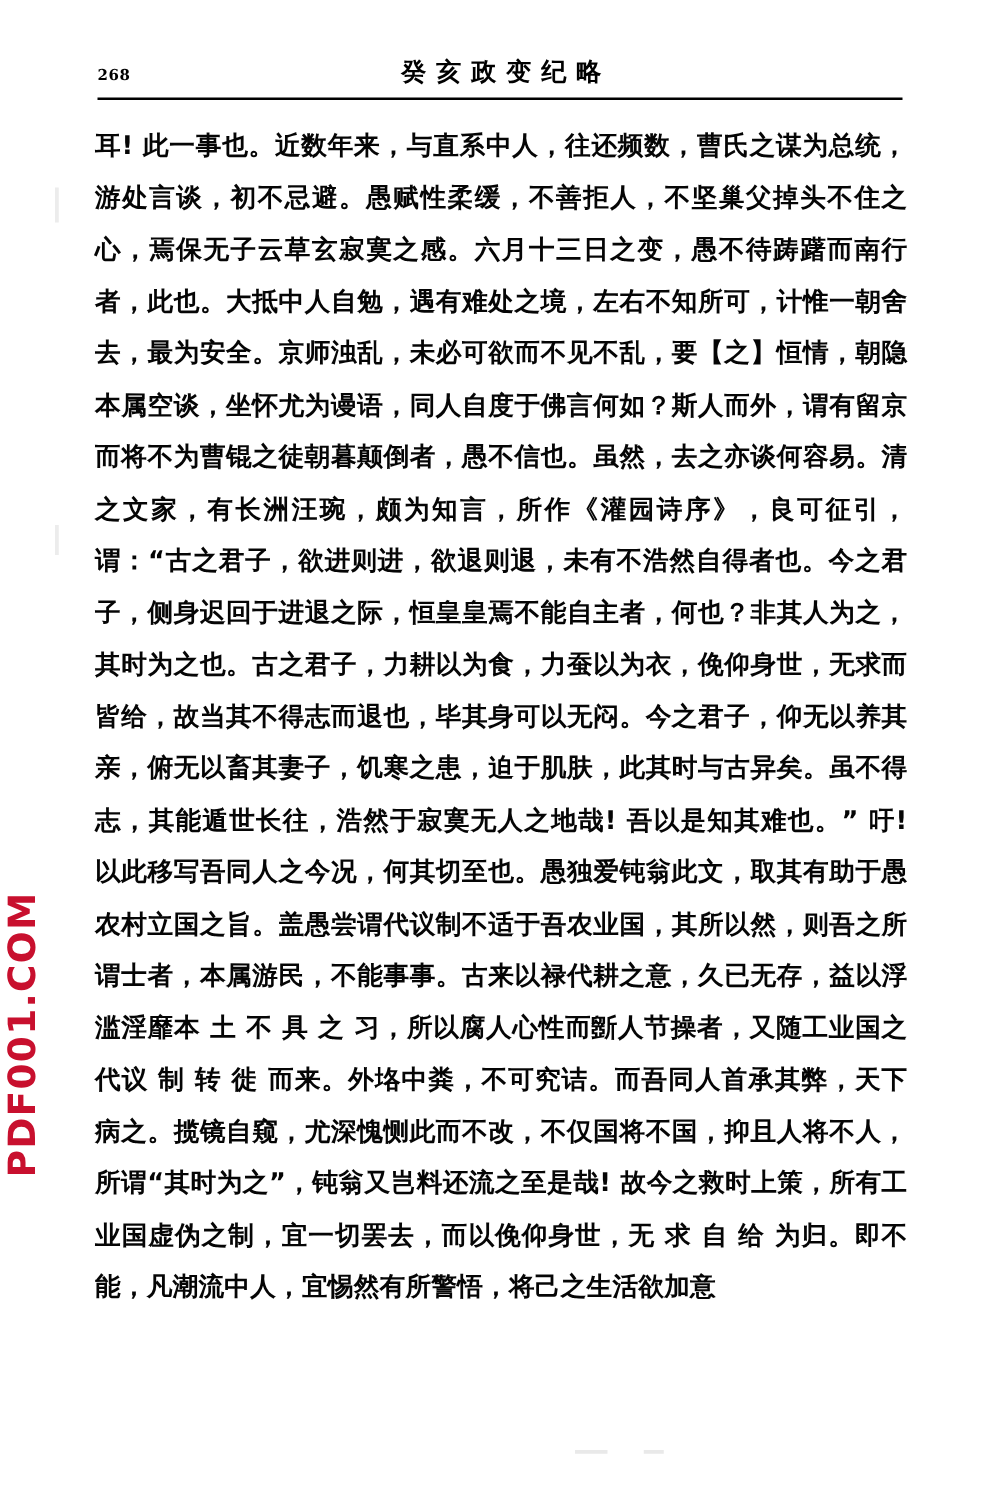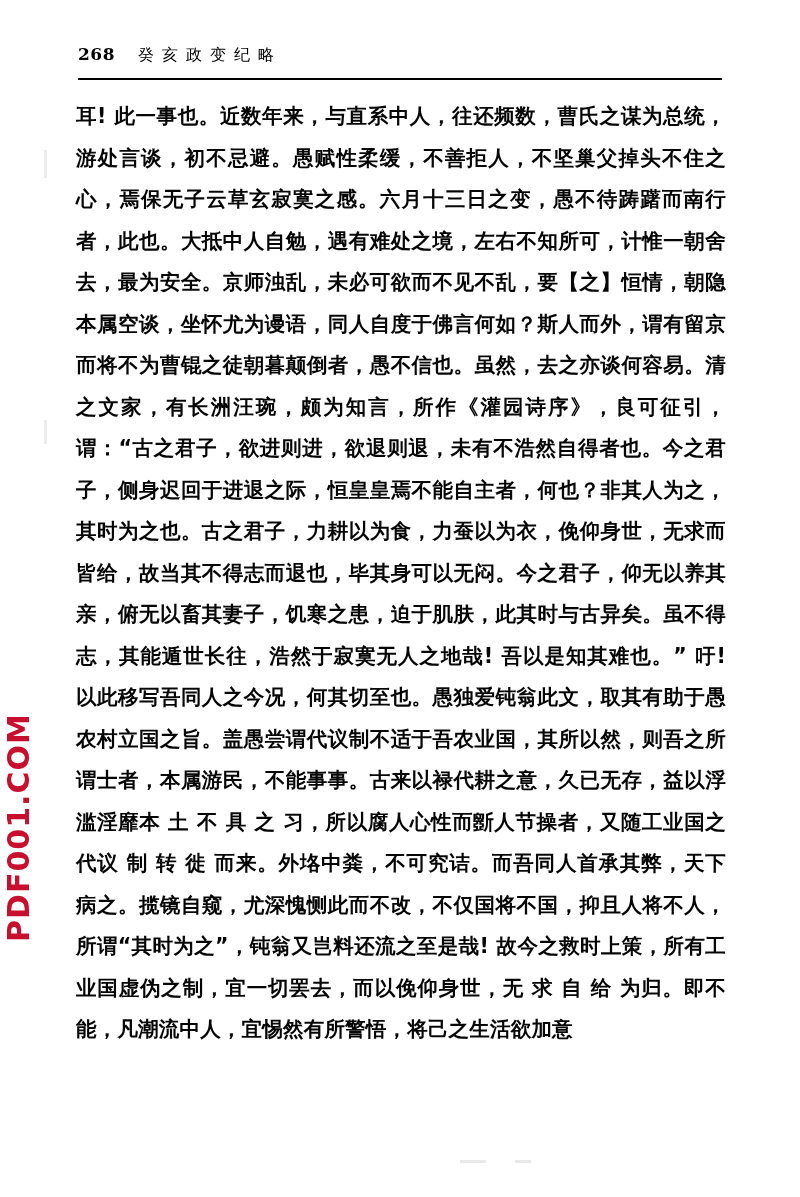"268" .page-number { font-size: 17px -> 12px }
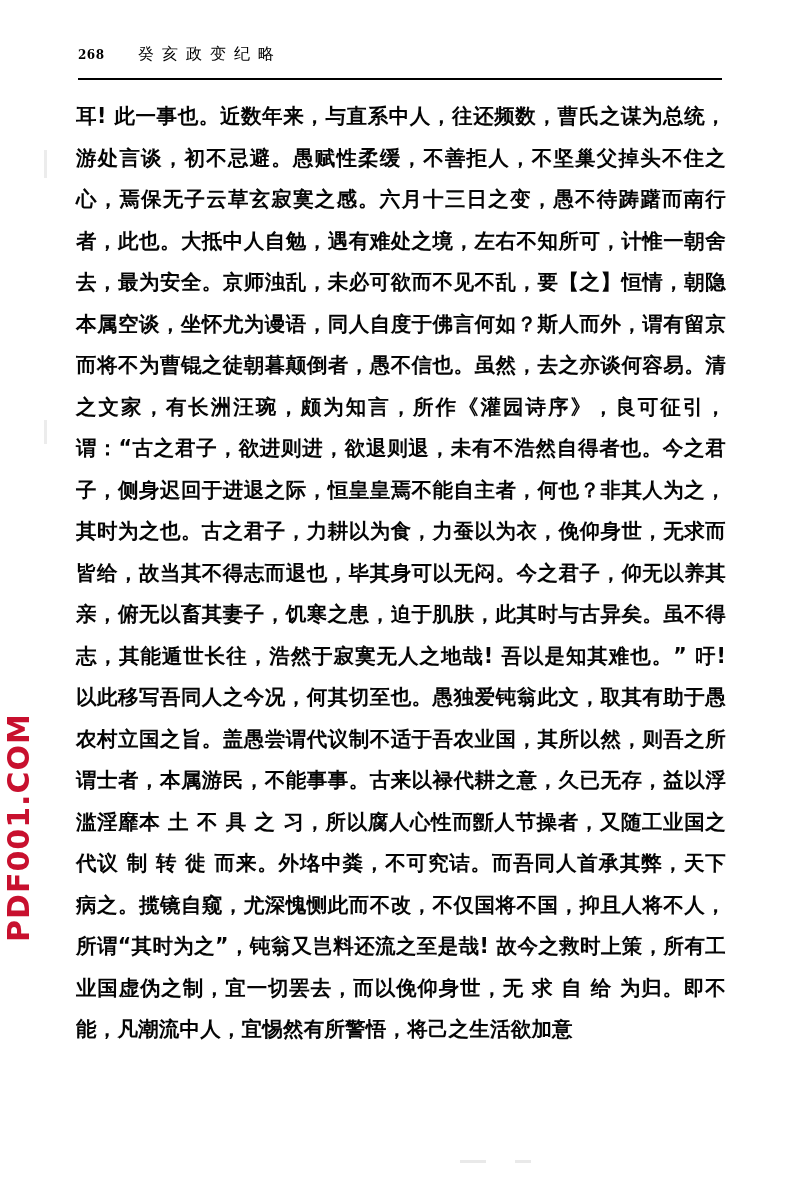"癸亥政变纪略" .header-title { font-size: 16px -> 20px; font-weight: normal -> bold; text-align: none -> center }
